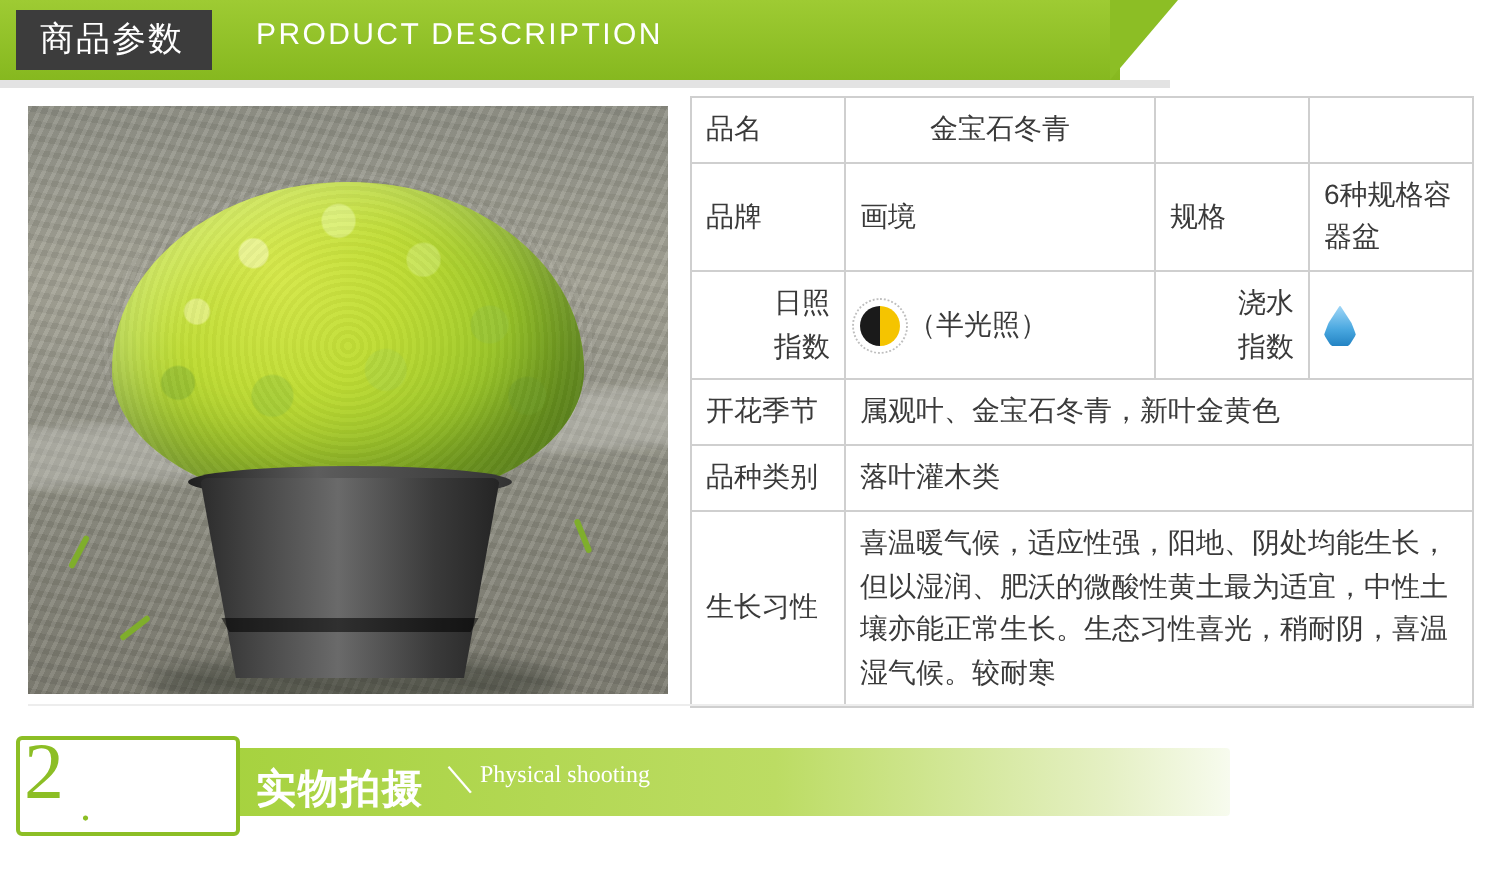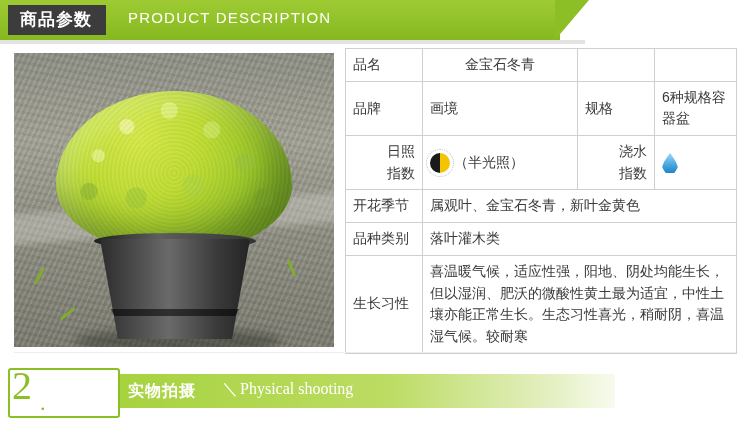"商品参数" .header-dark-title { font-weight: bold -> normal }
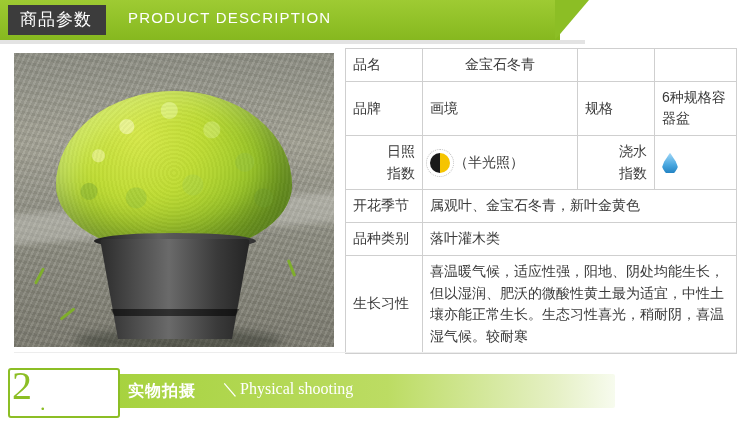"实物拍摄" .footer-bar-text-cn { font-size: 16px -> 20px }
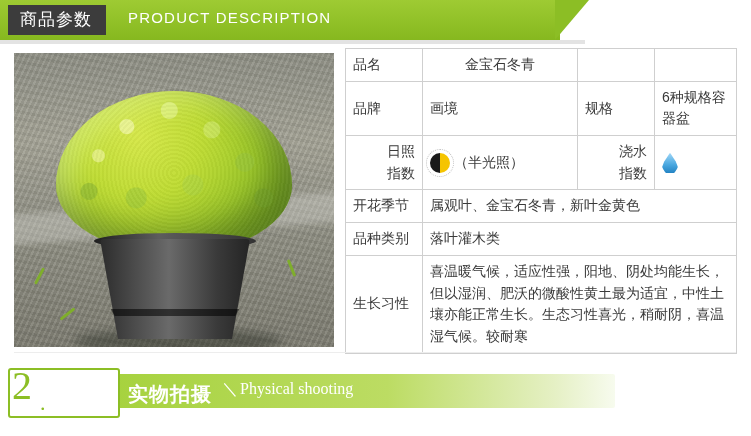"Physical shooting" .footer-bar-text-en { font-size: 16px -> 12px }
